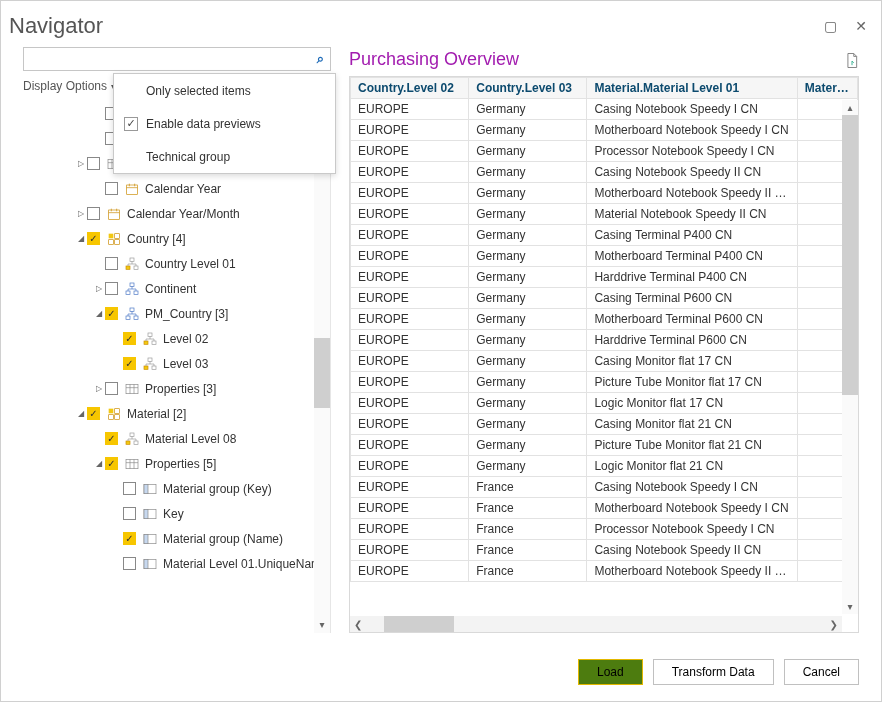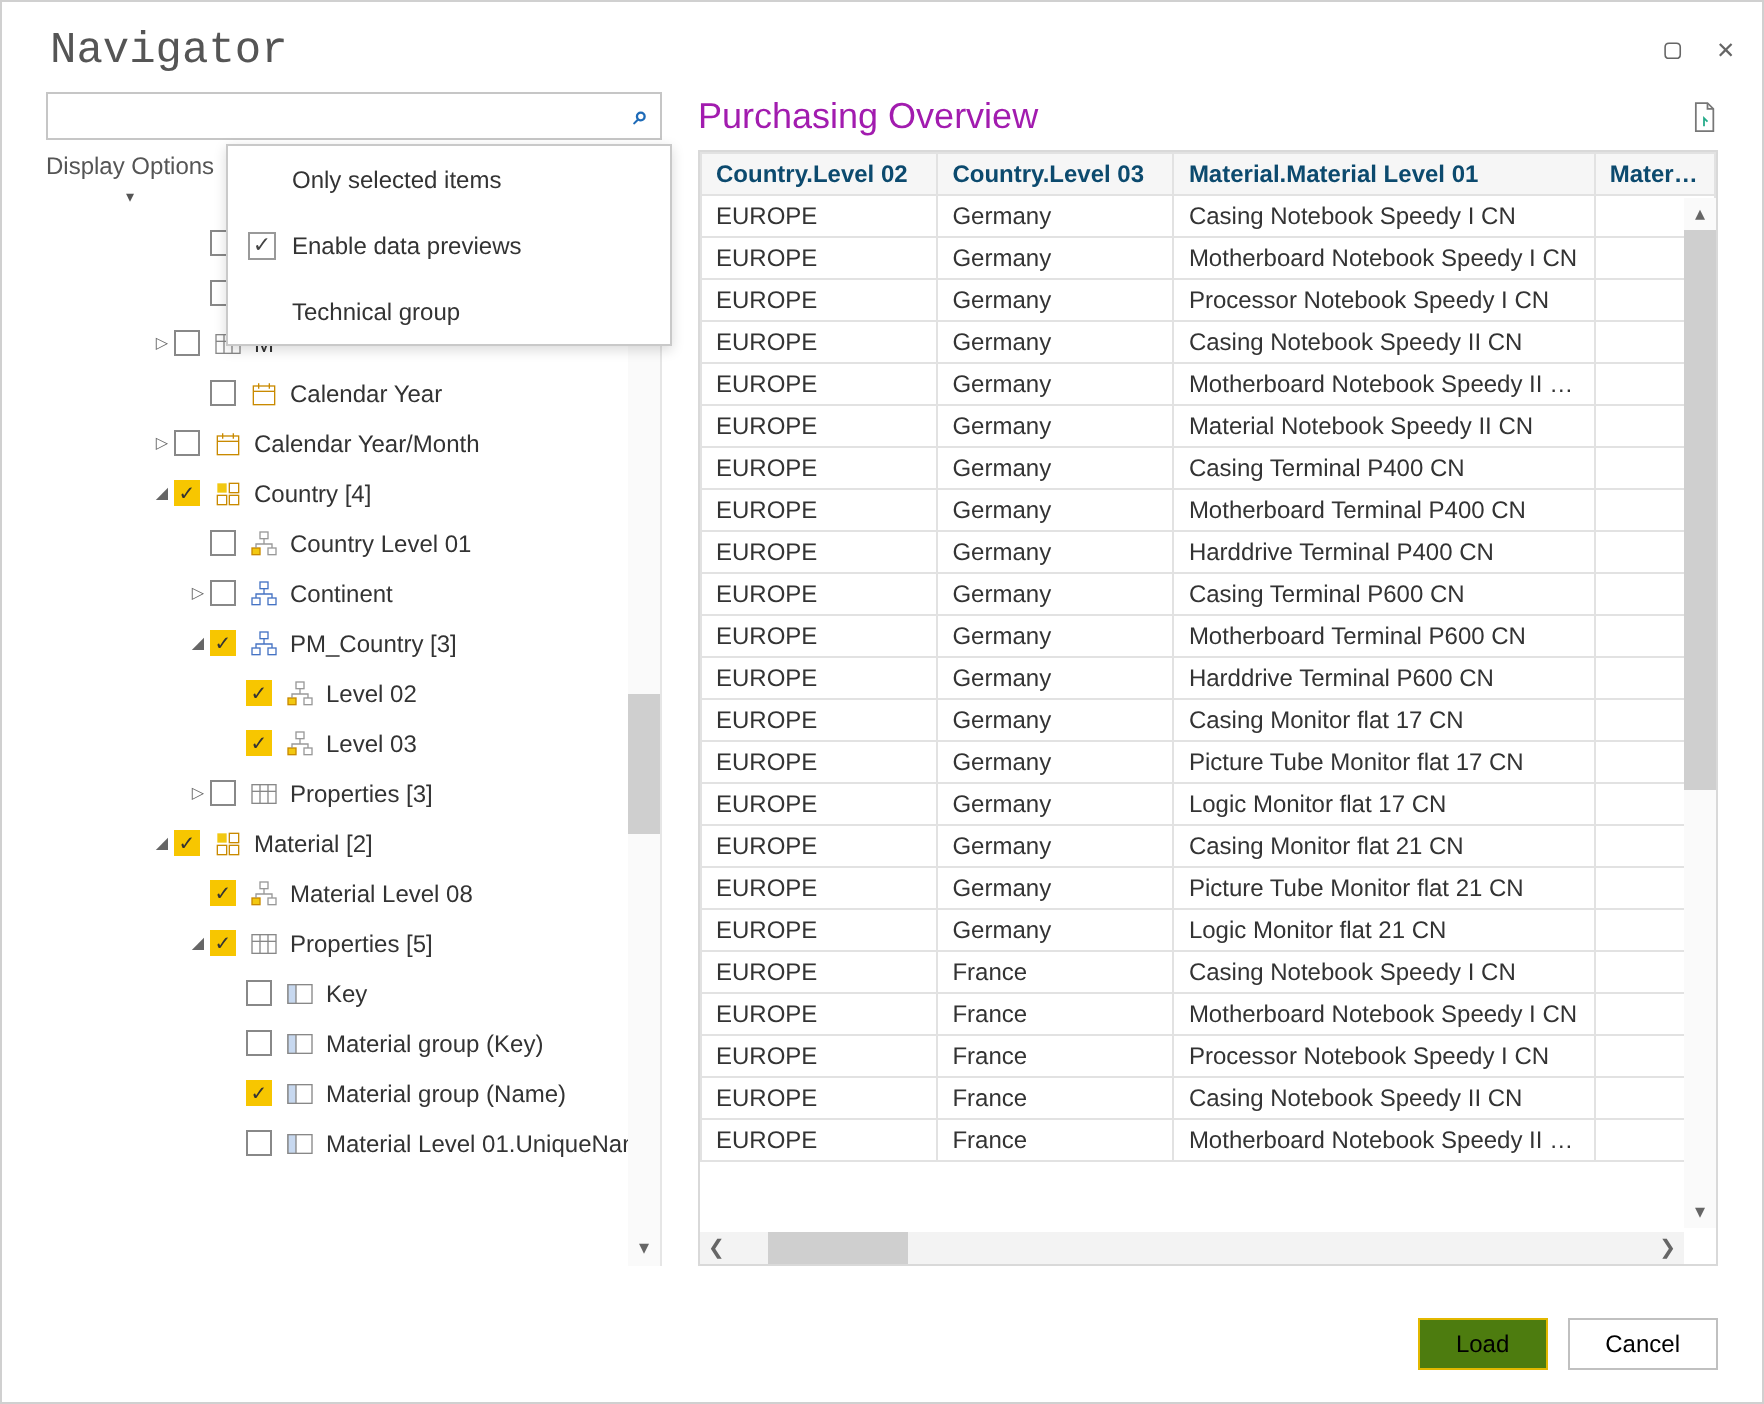"Navigator" .titlebar { font-family: Liberation Mono, monospace -> none; padding: 12px 14px 8px 24px -> 12px 14px 8px 8px }
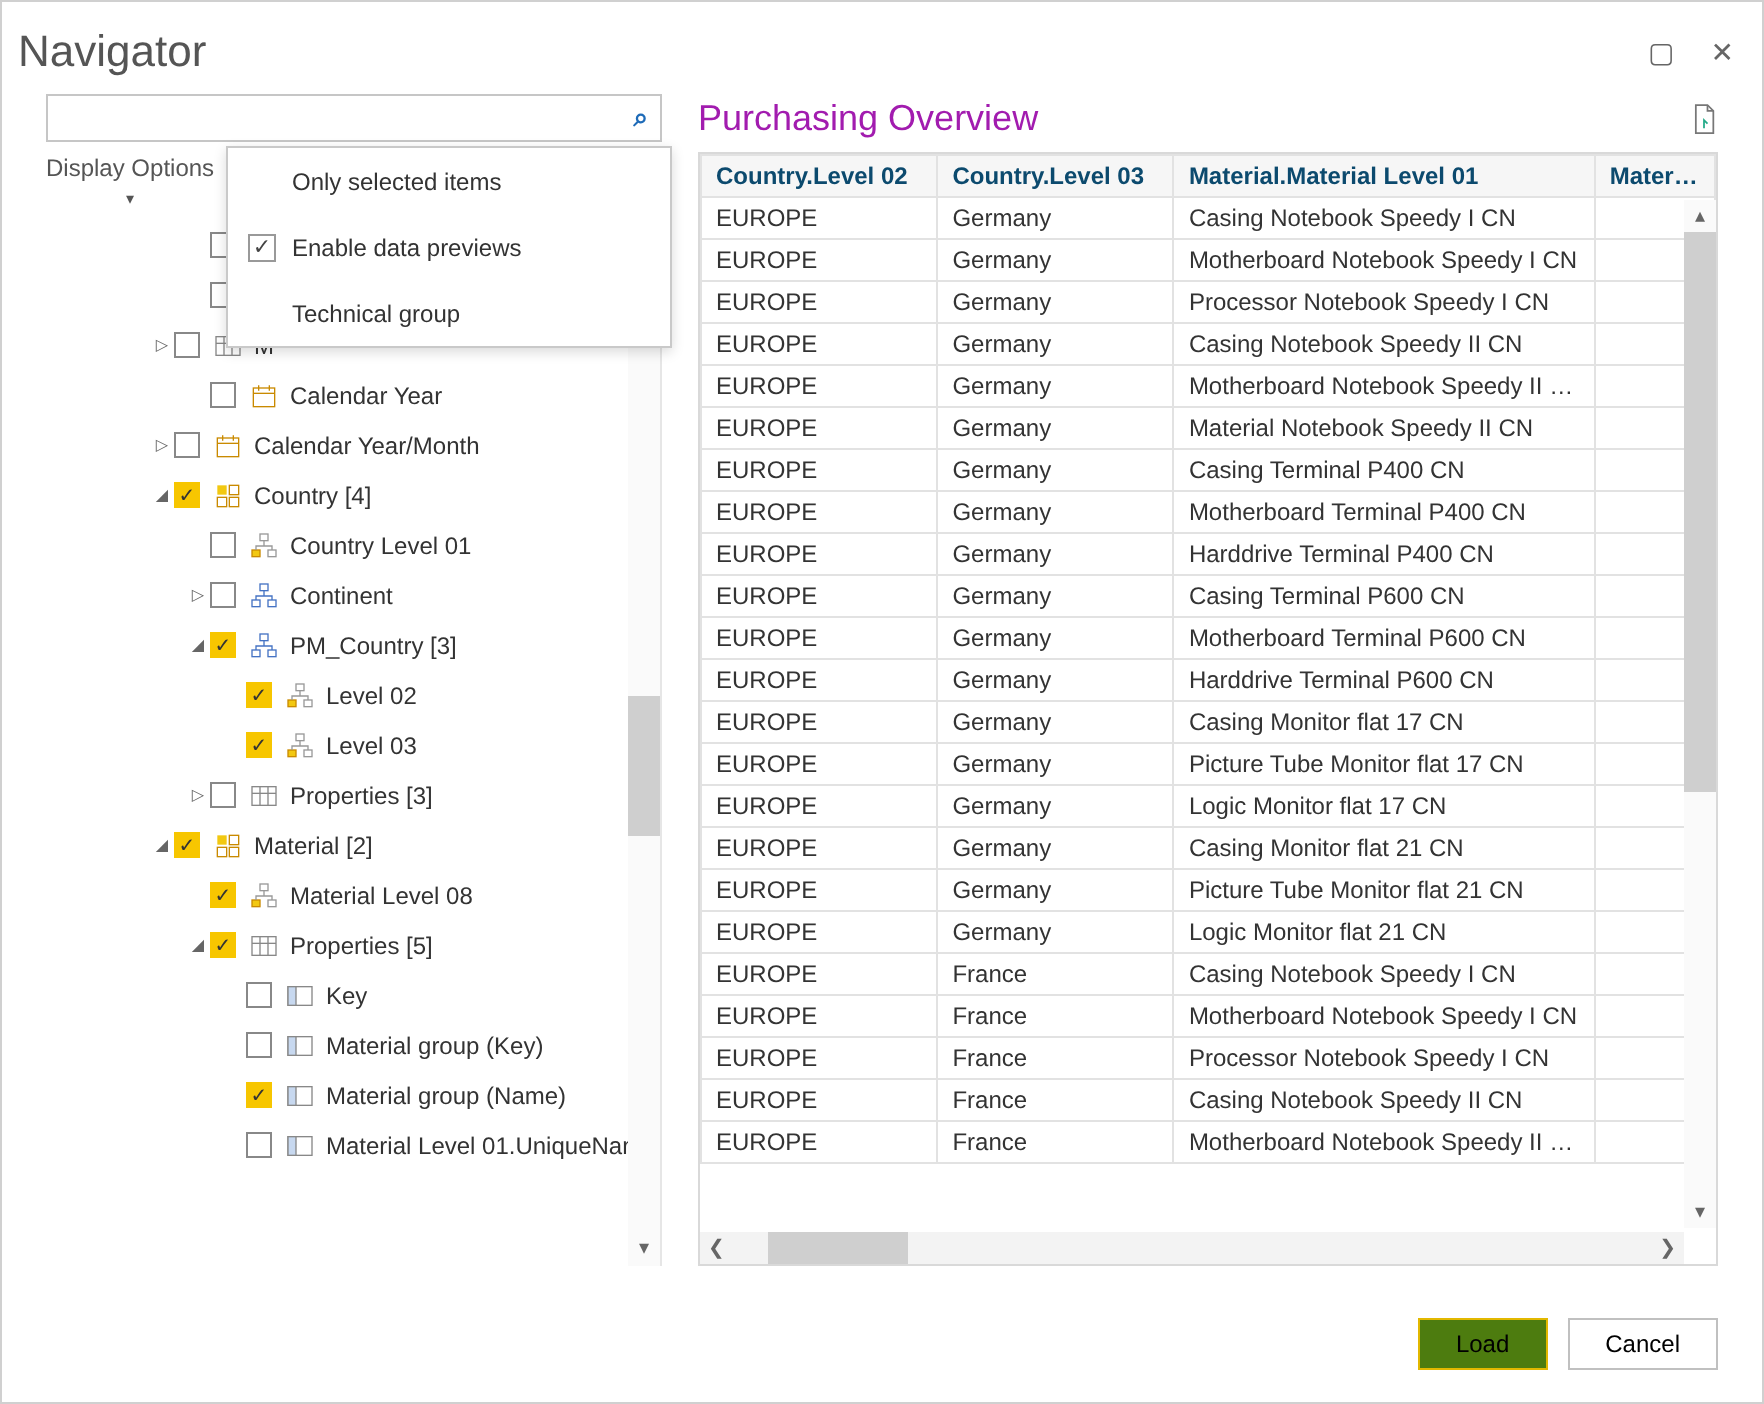"Display Options" .display-opts { flex-direction: column -> none }
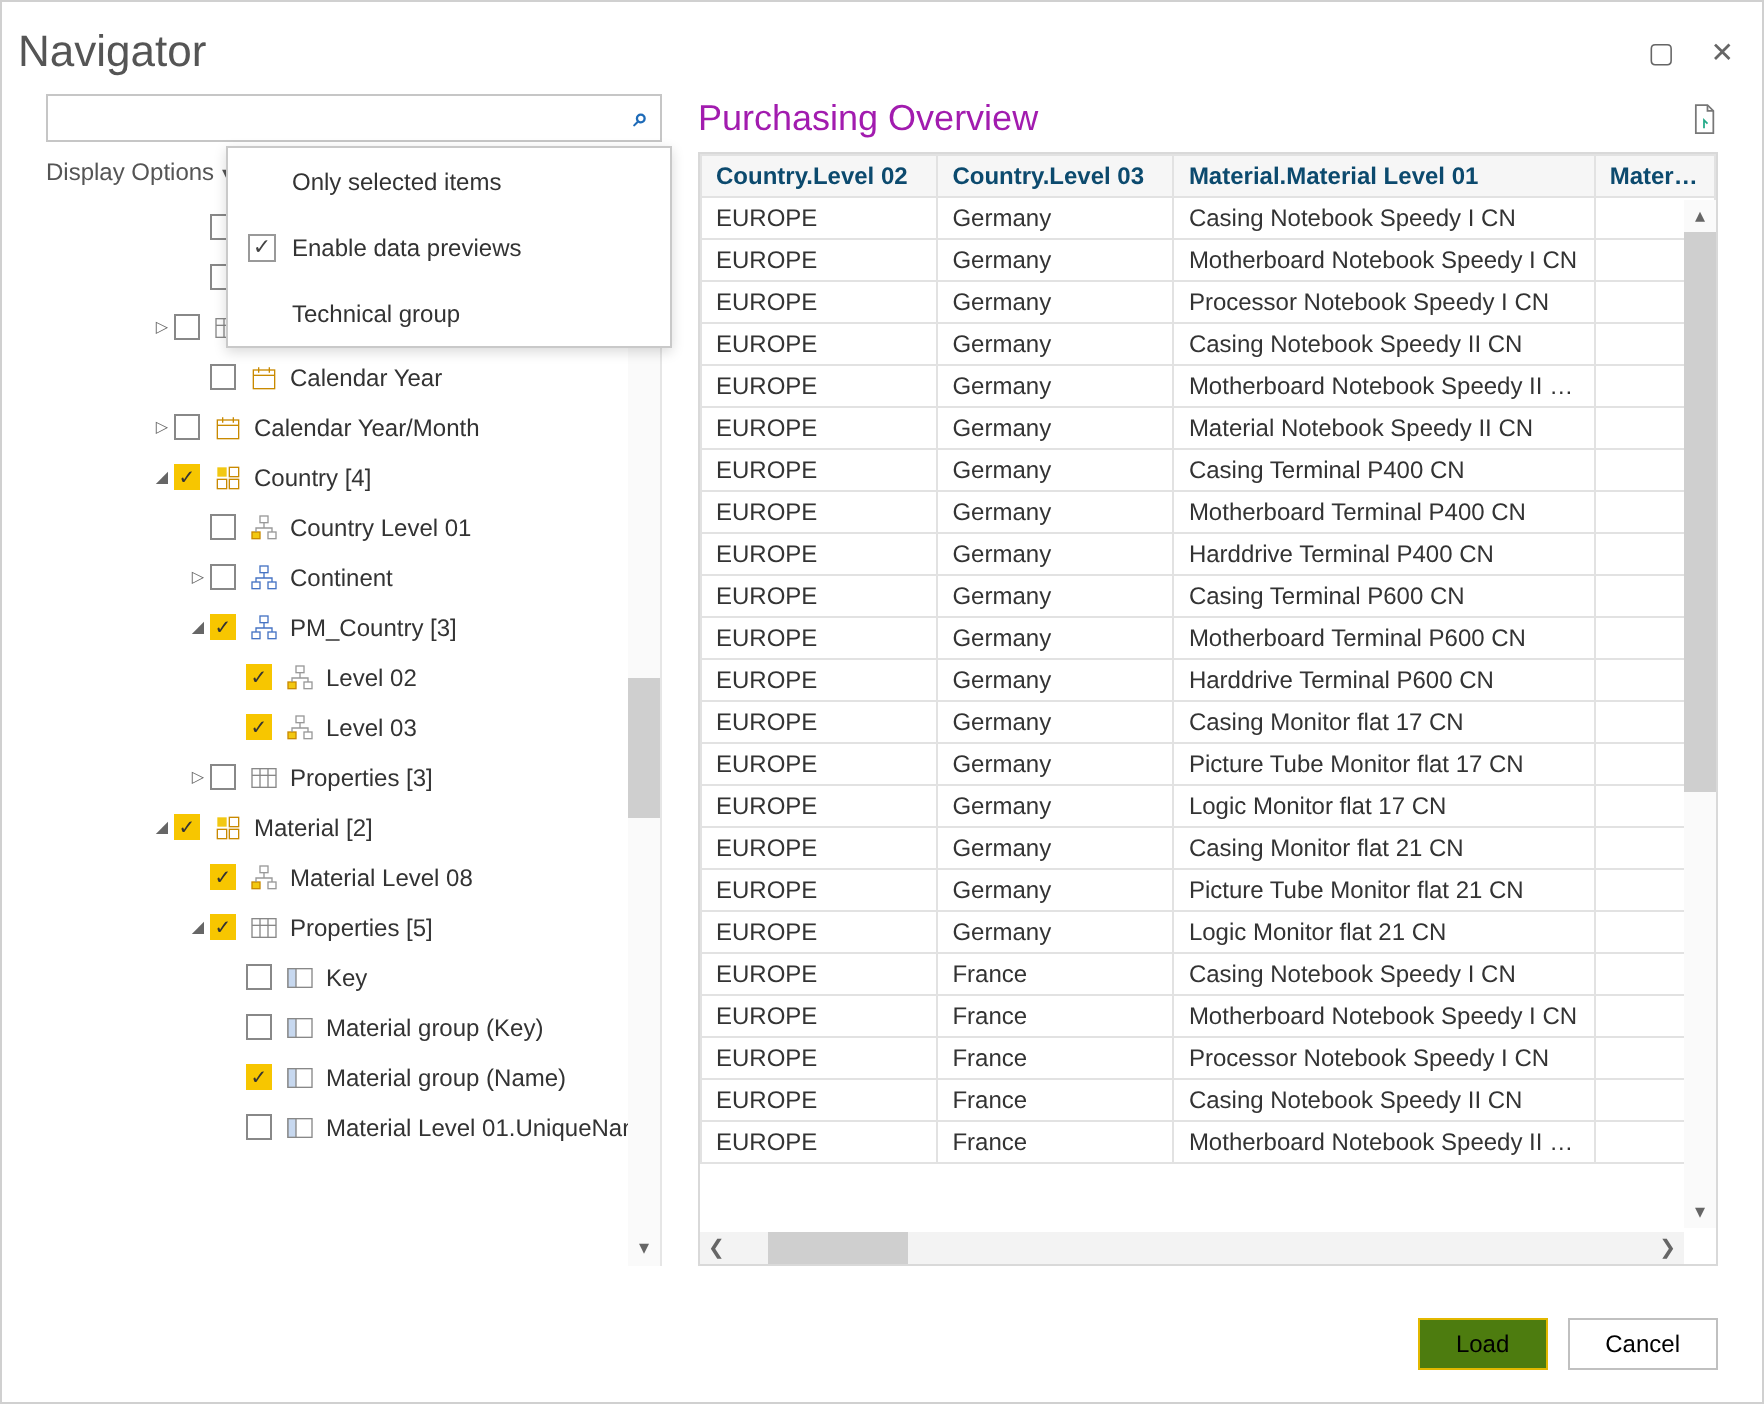"Key" div.tree-row { order: before "Material group (Key)" -> after "Material group (Key)" }
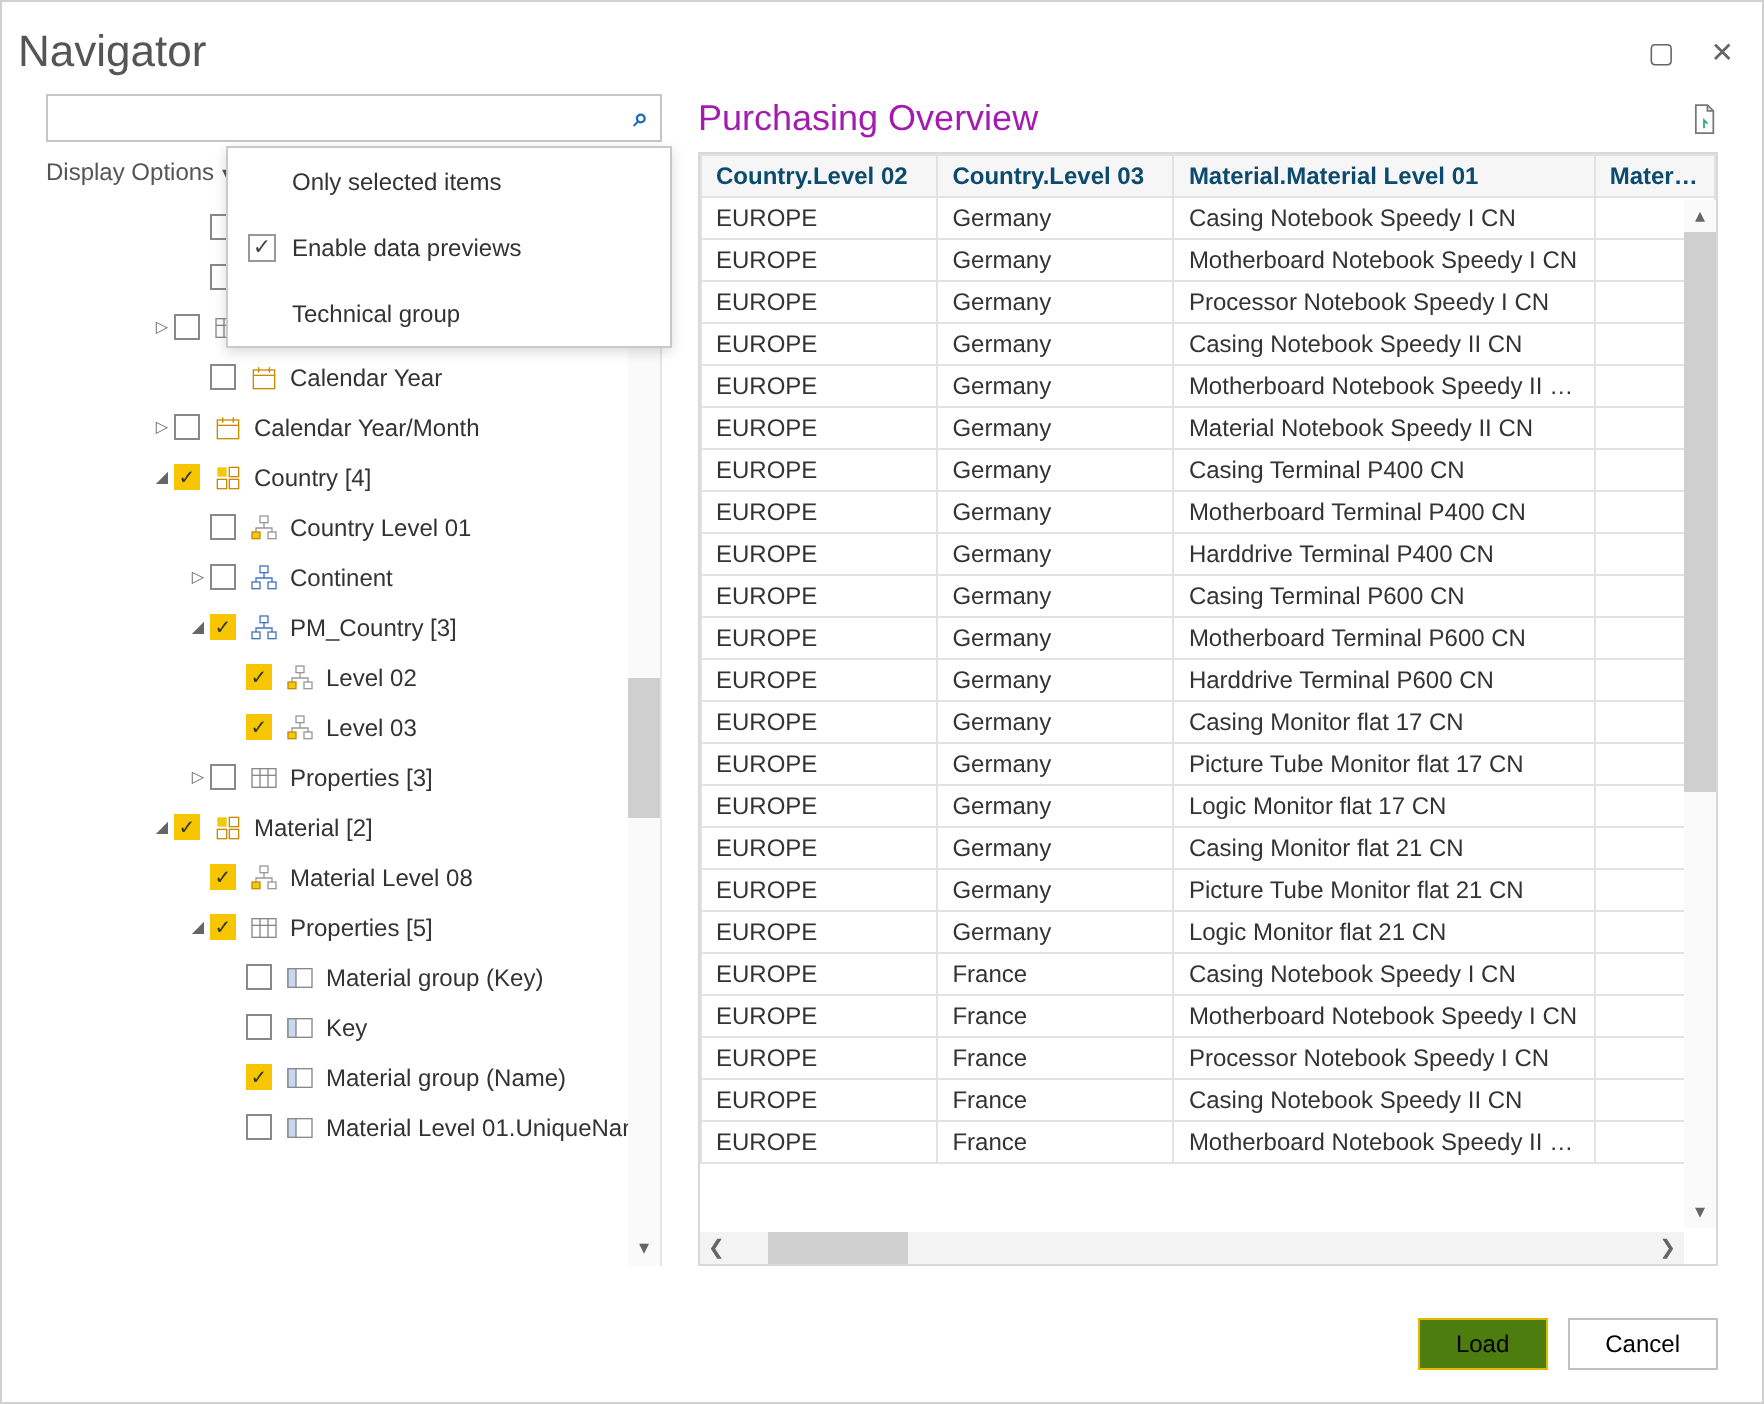"Transform Data" button.btn { html: none -> <button>Transform Data</button> }
